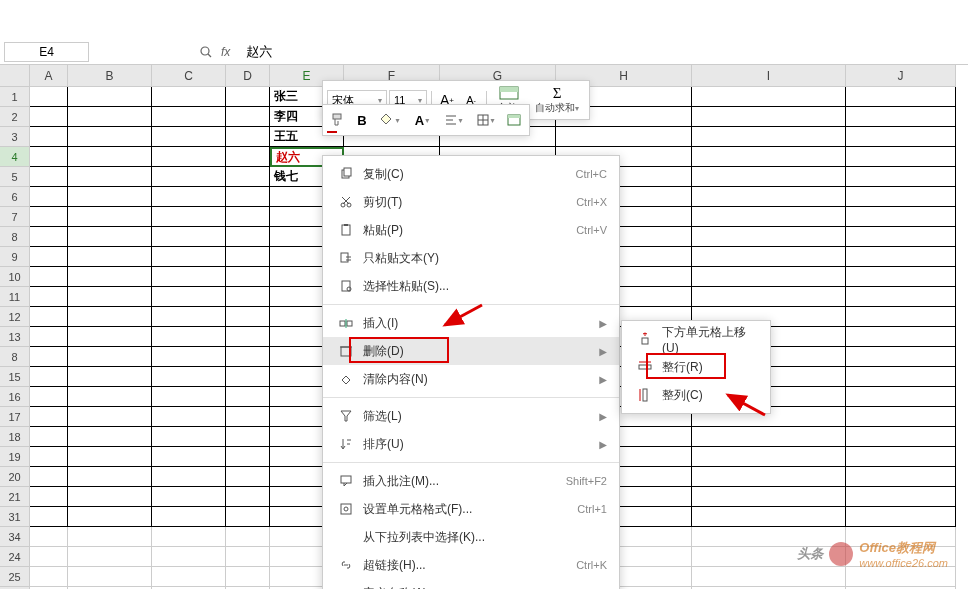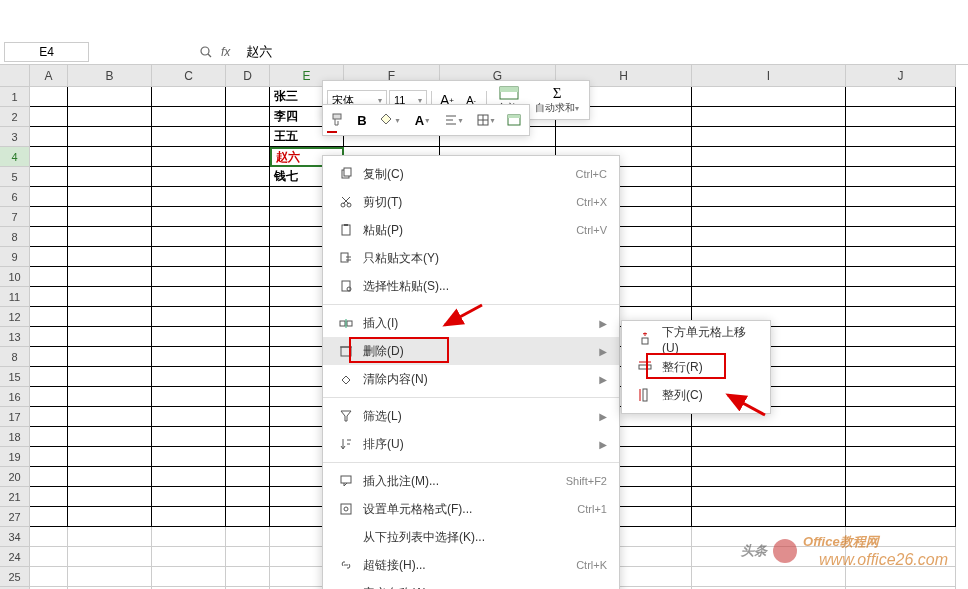"27" div.row-header { text: 27 -> 31 }
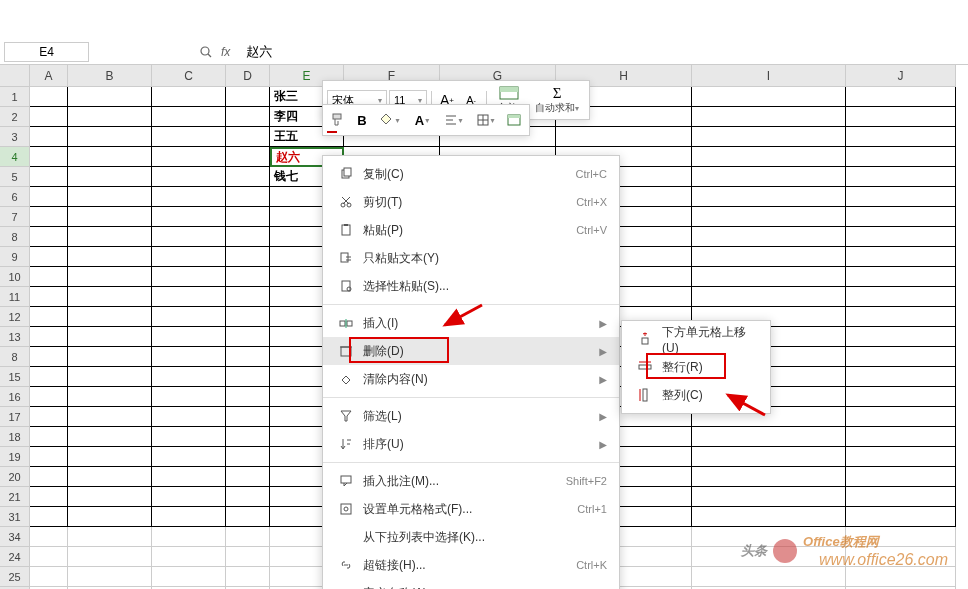"www.office26.com" div.wm-text { font-size: 16px -> 11px; margin-left: 16px -> none }
